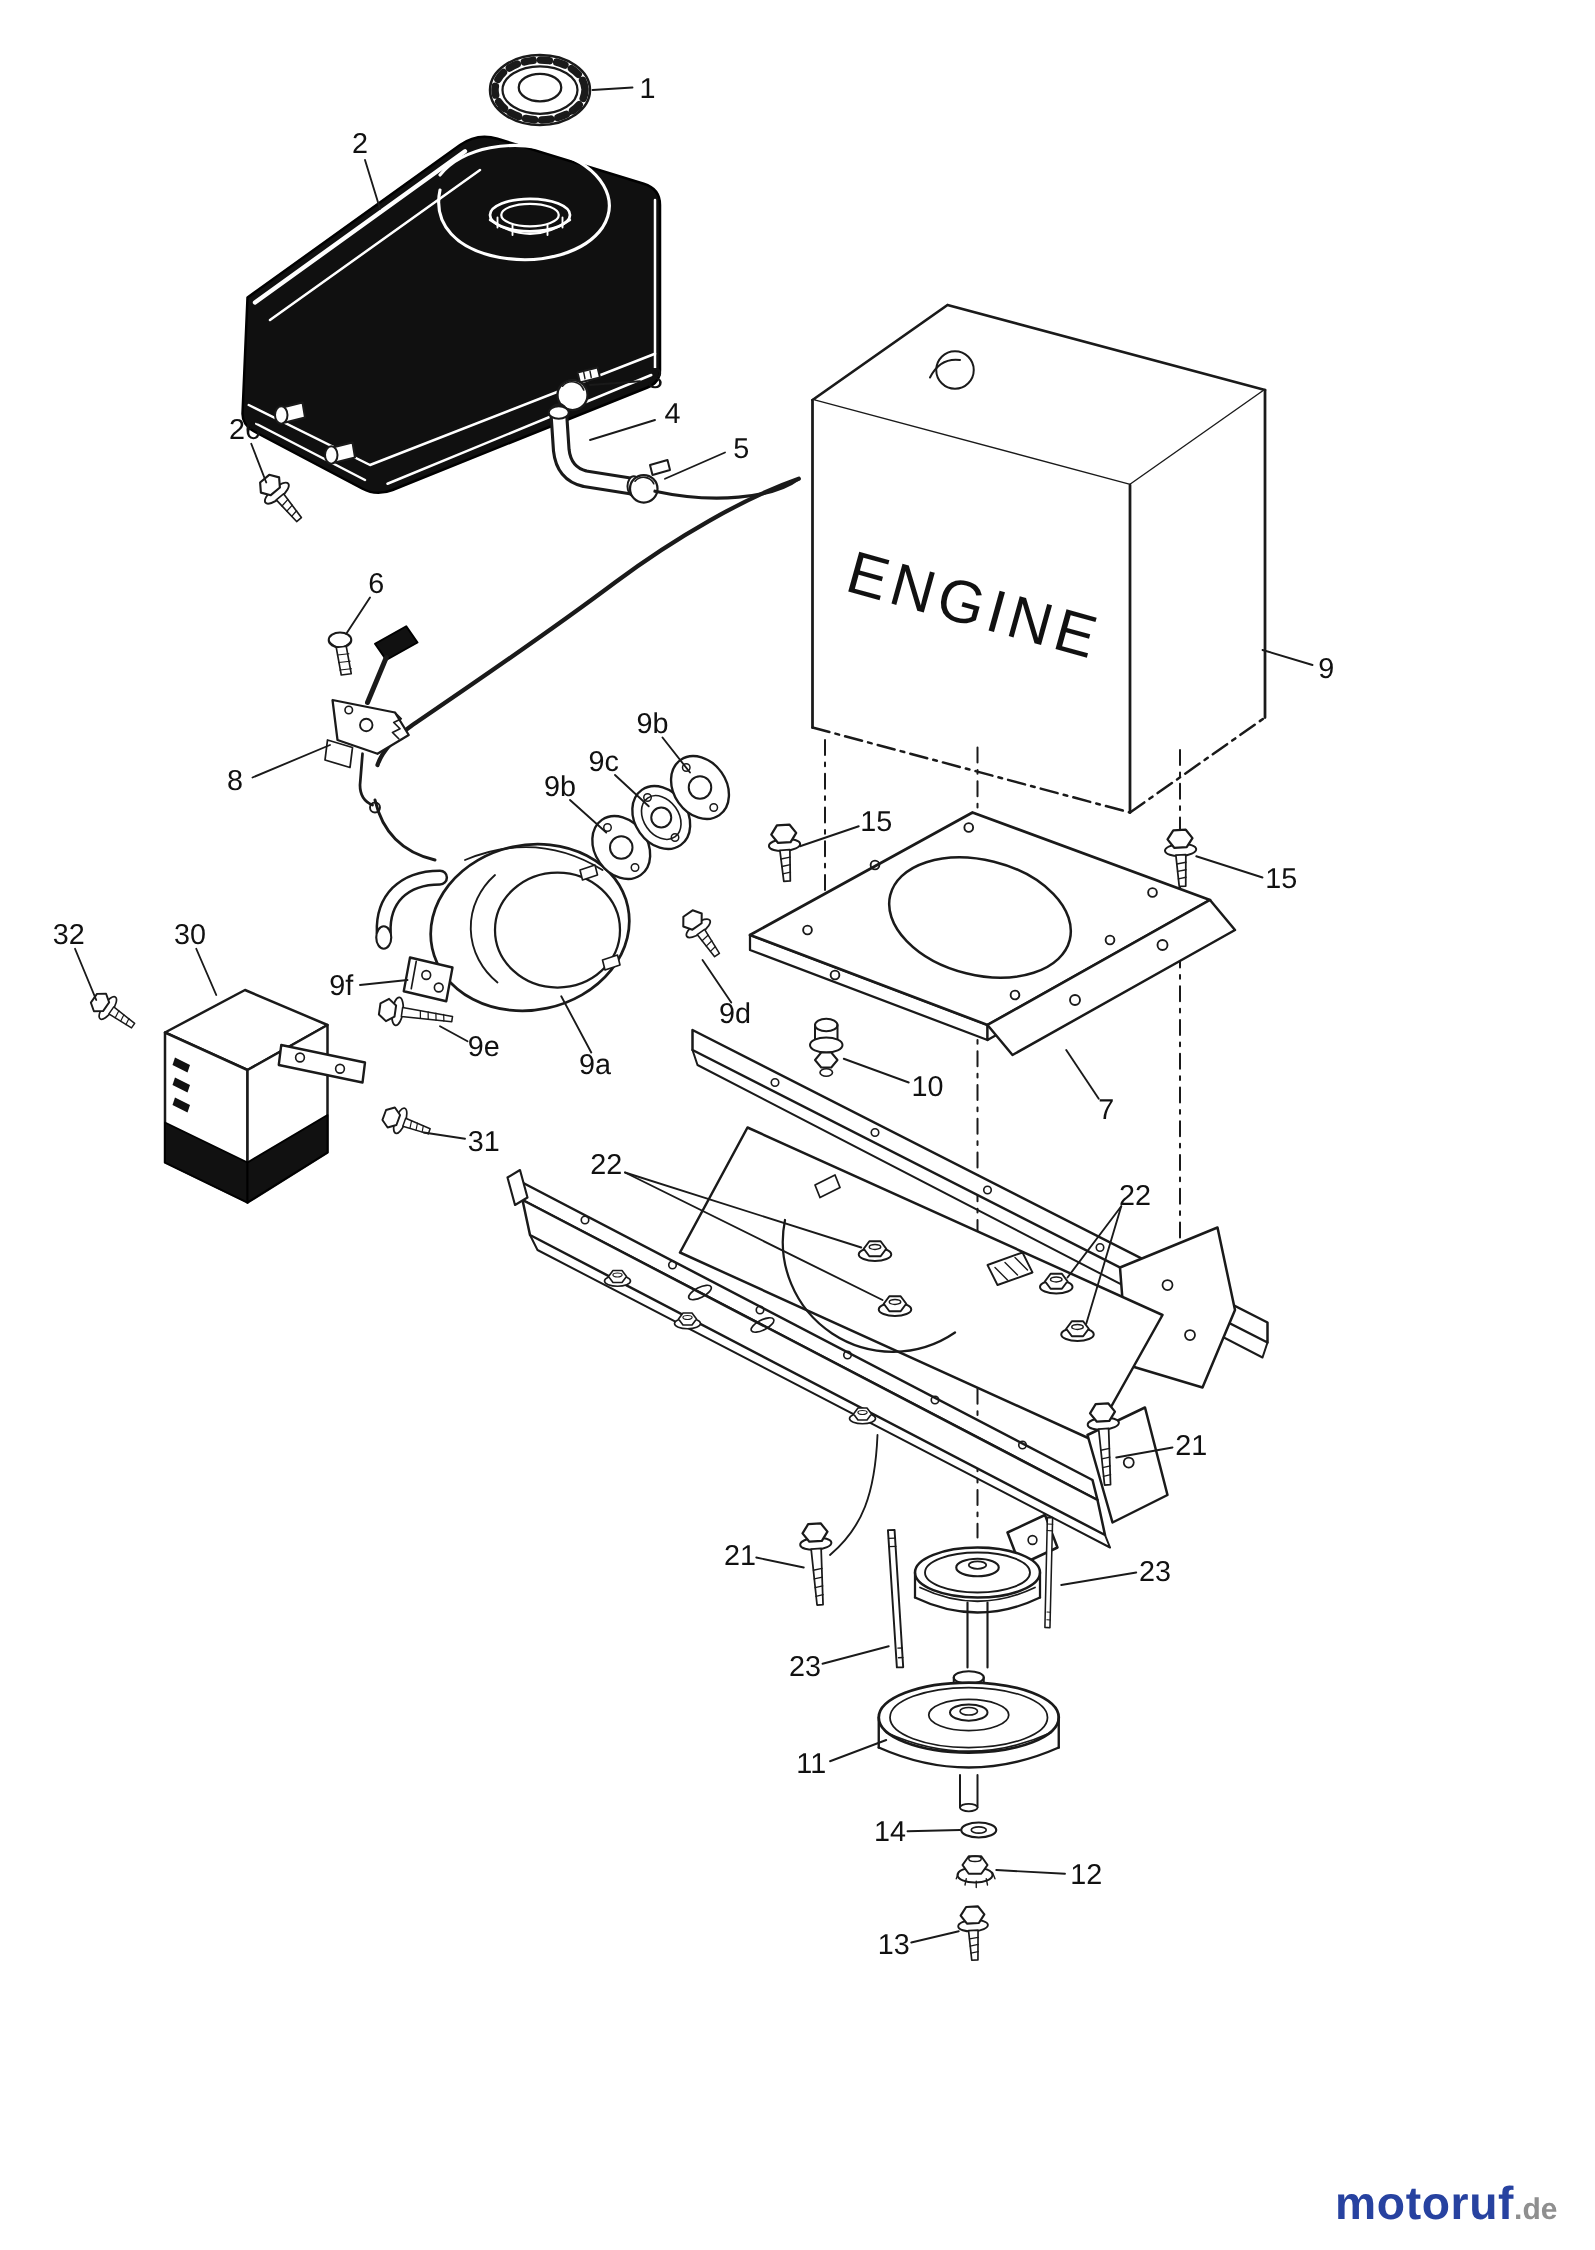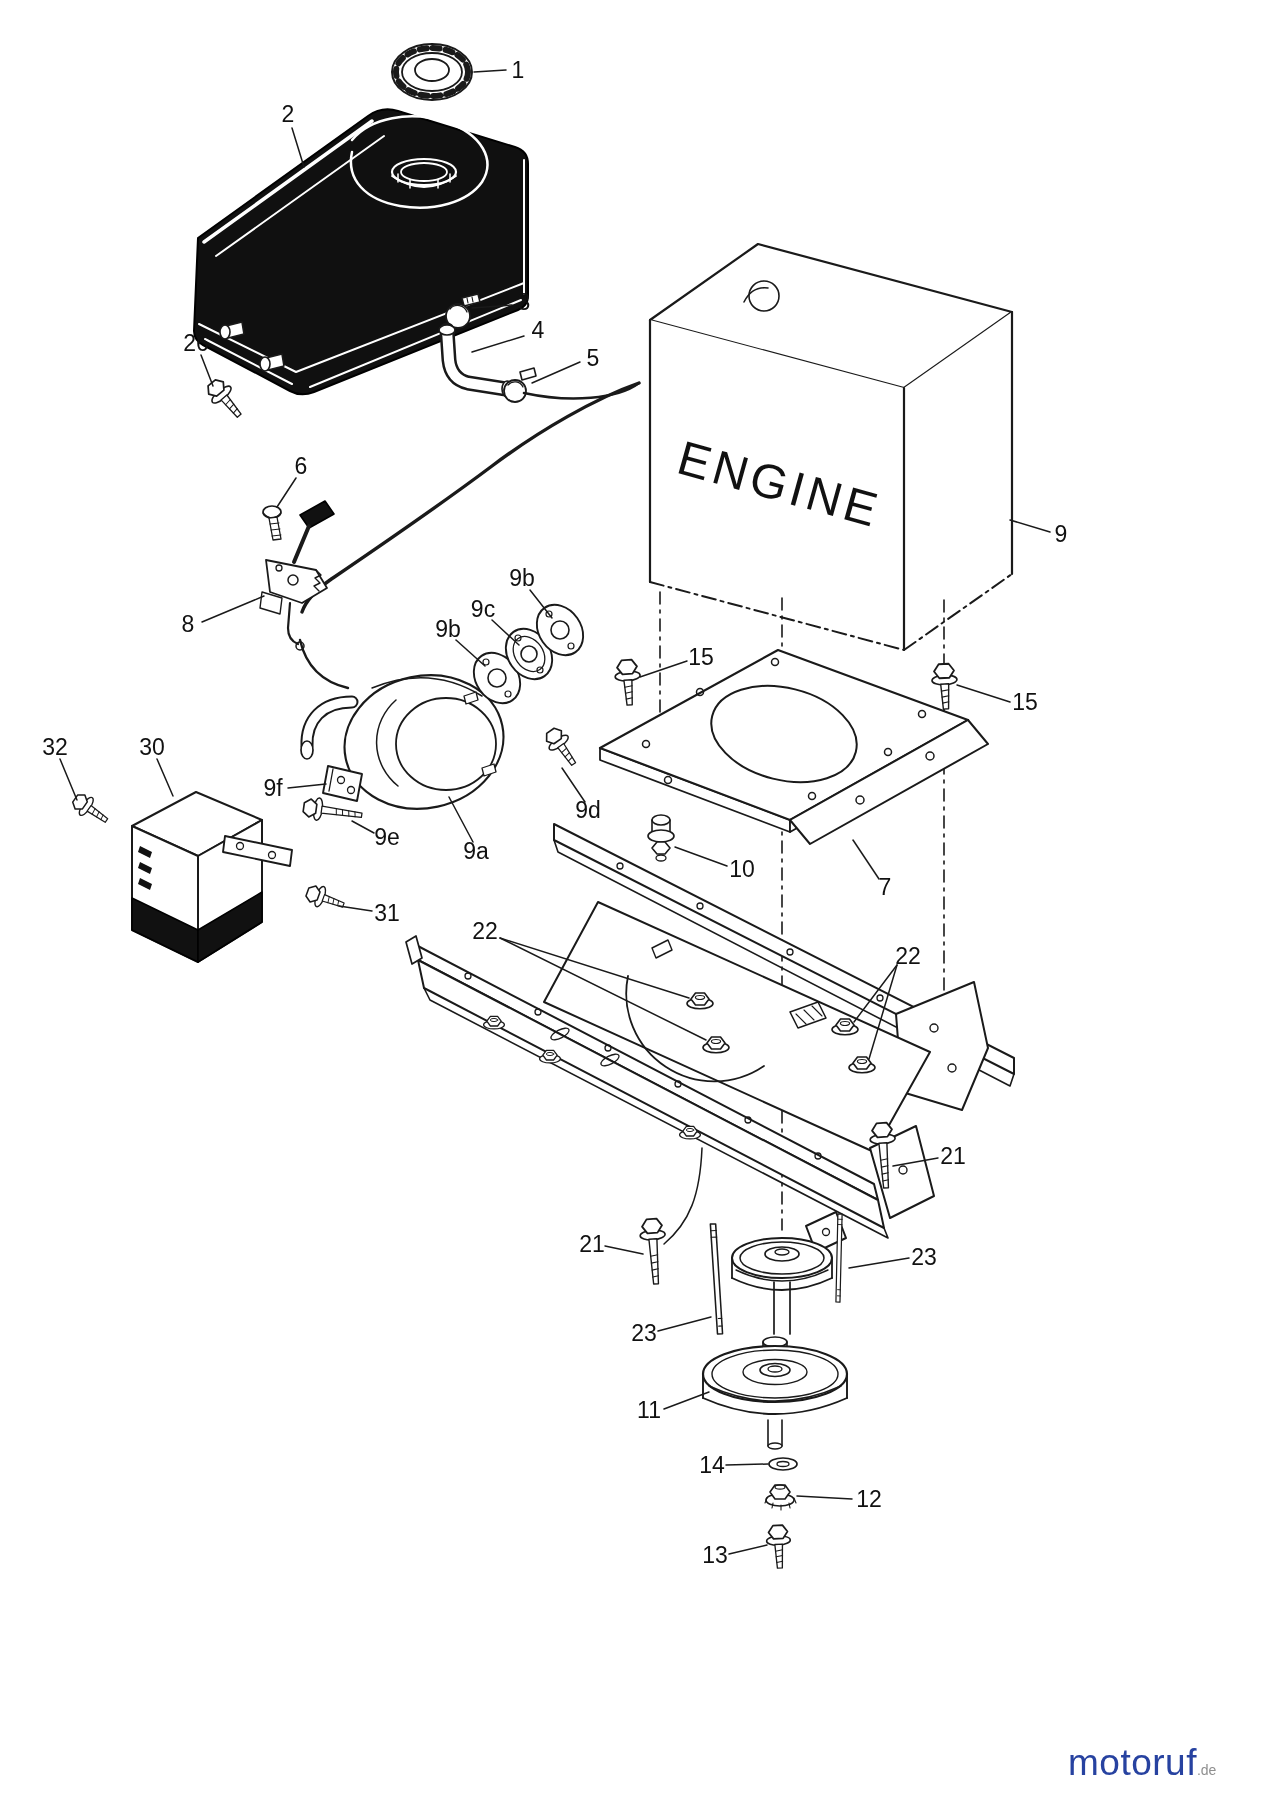"motoruf" .watermark .brand { font-weight: 400 -> 700 }
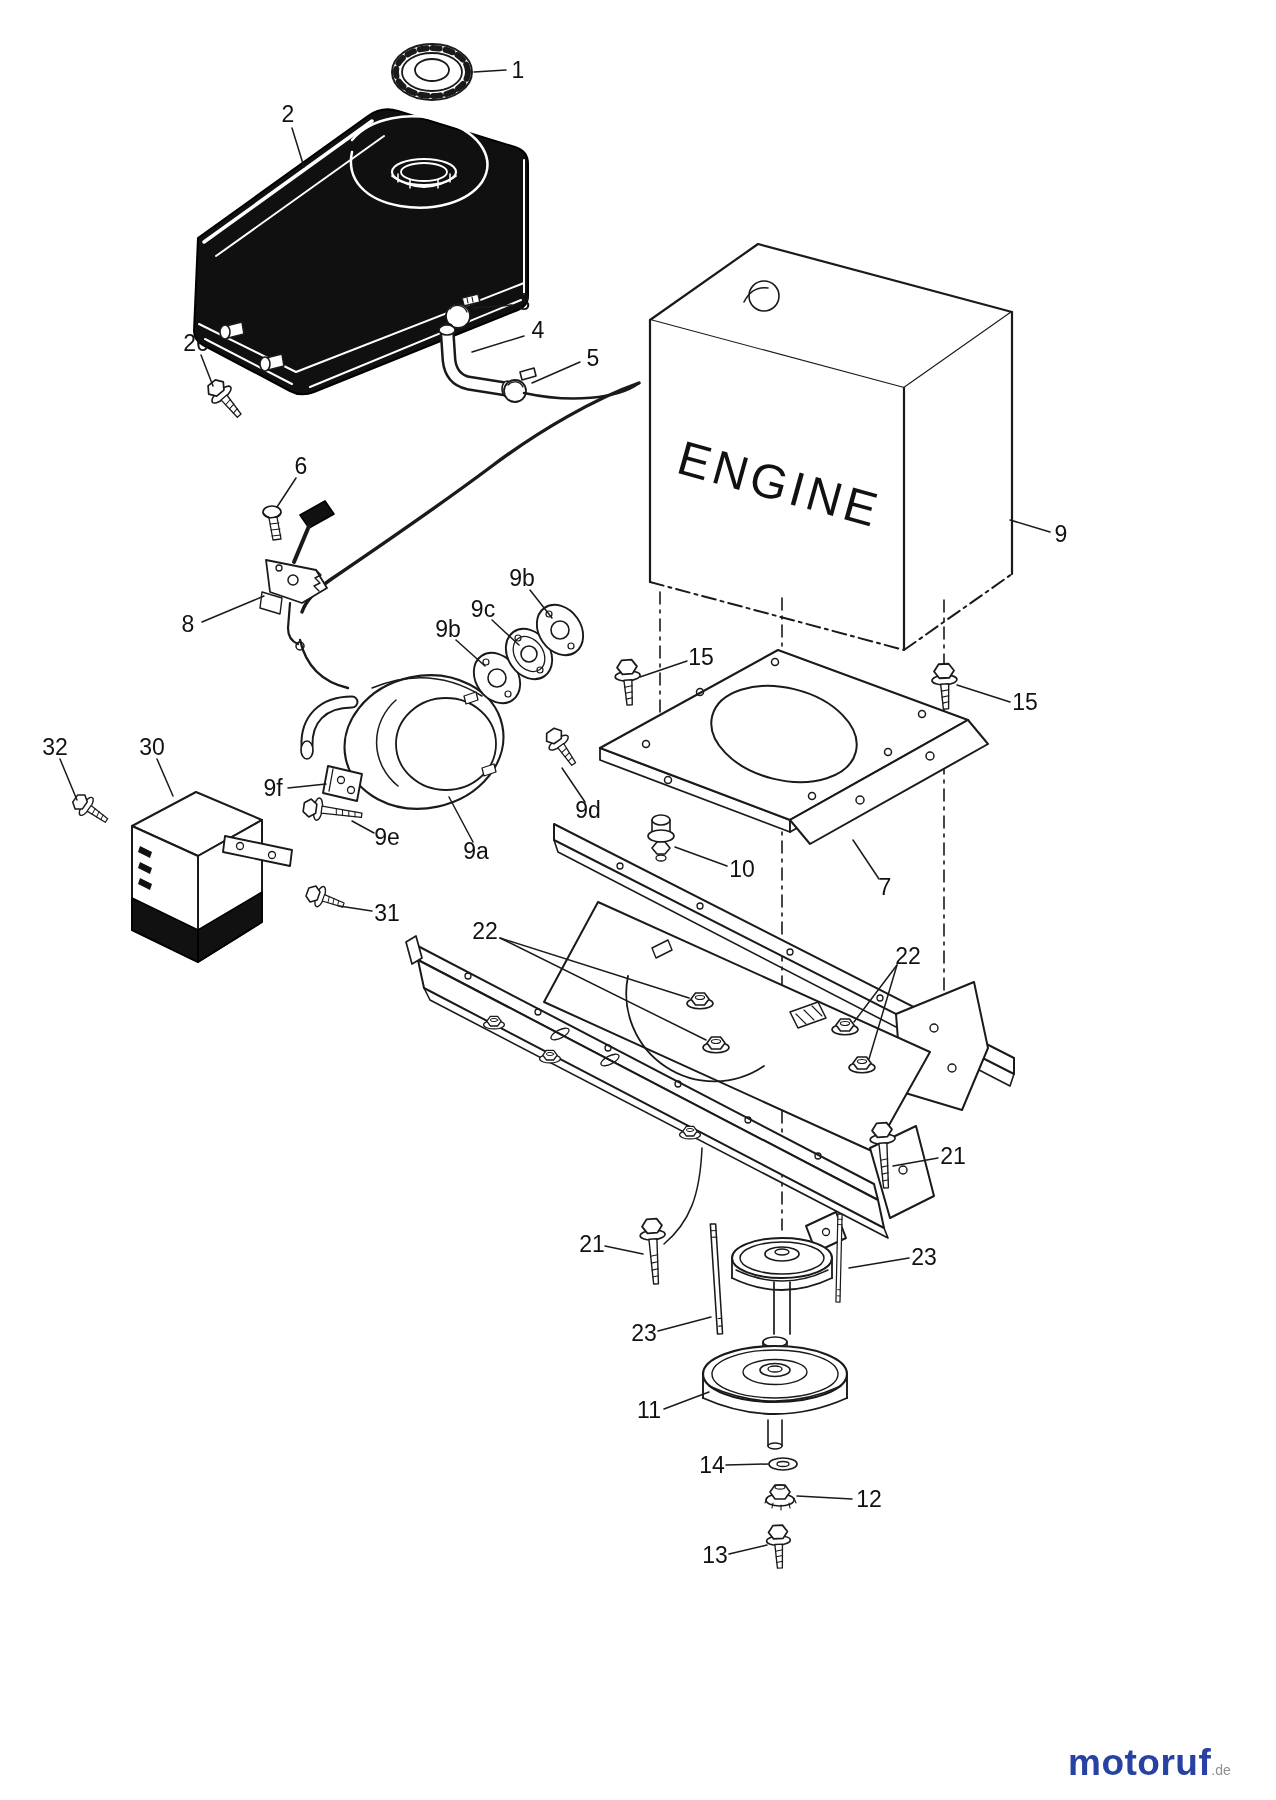".de" .watermark .tld { font-size: 14px -> 24px; font-weight: 400 -> 700 }
